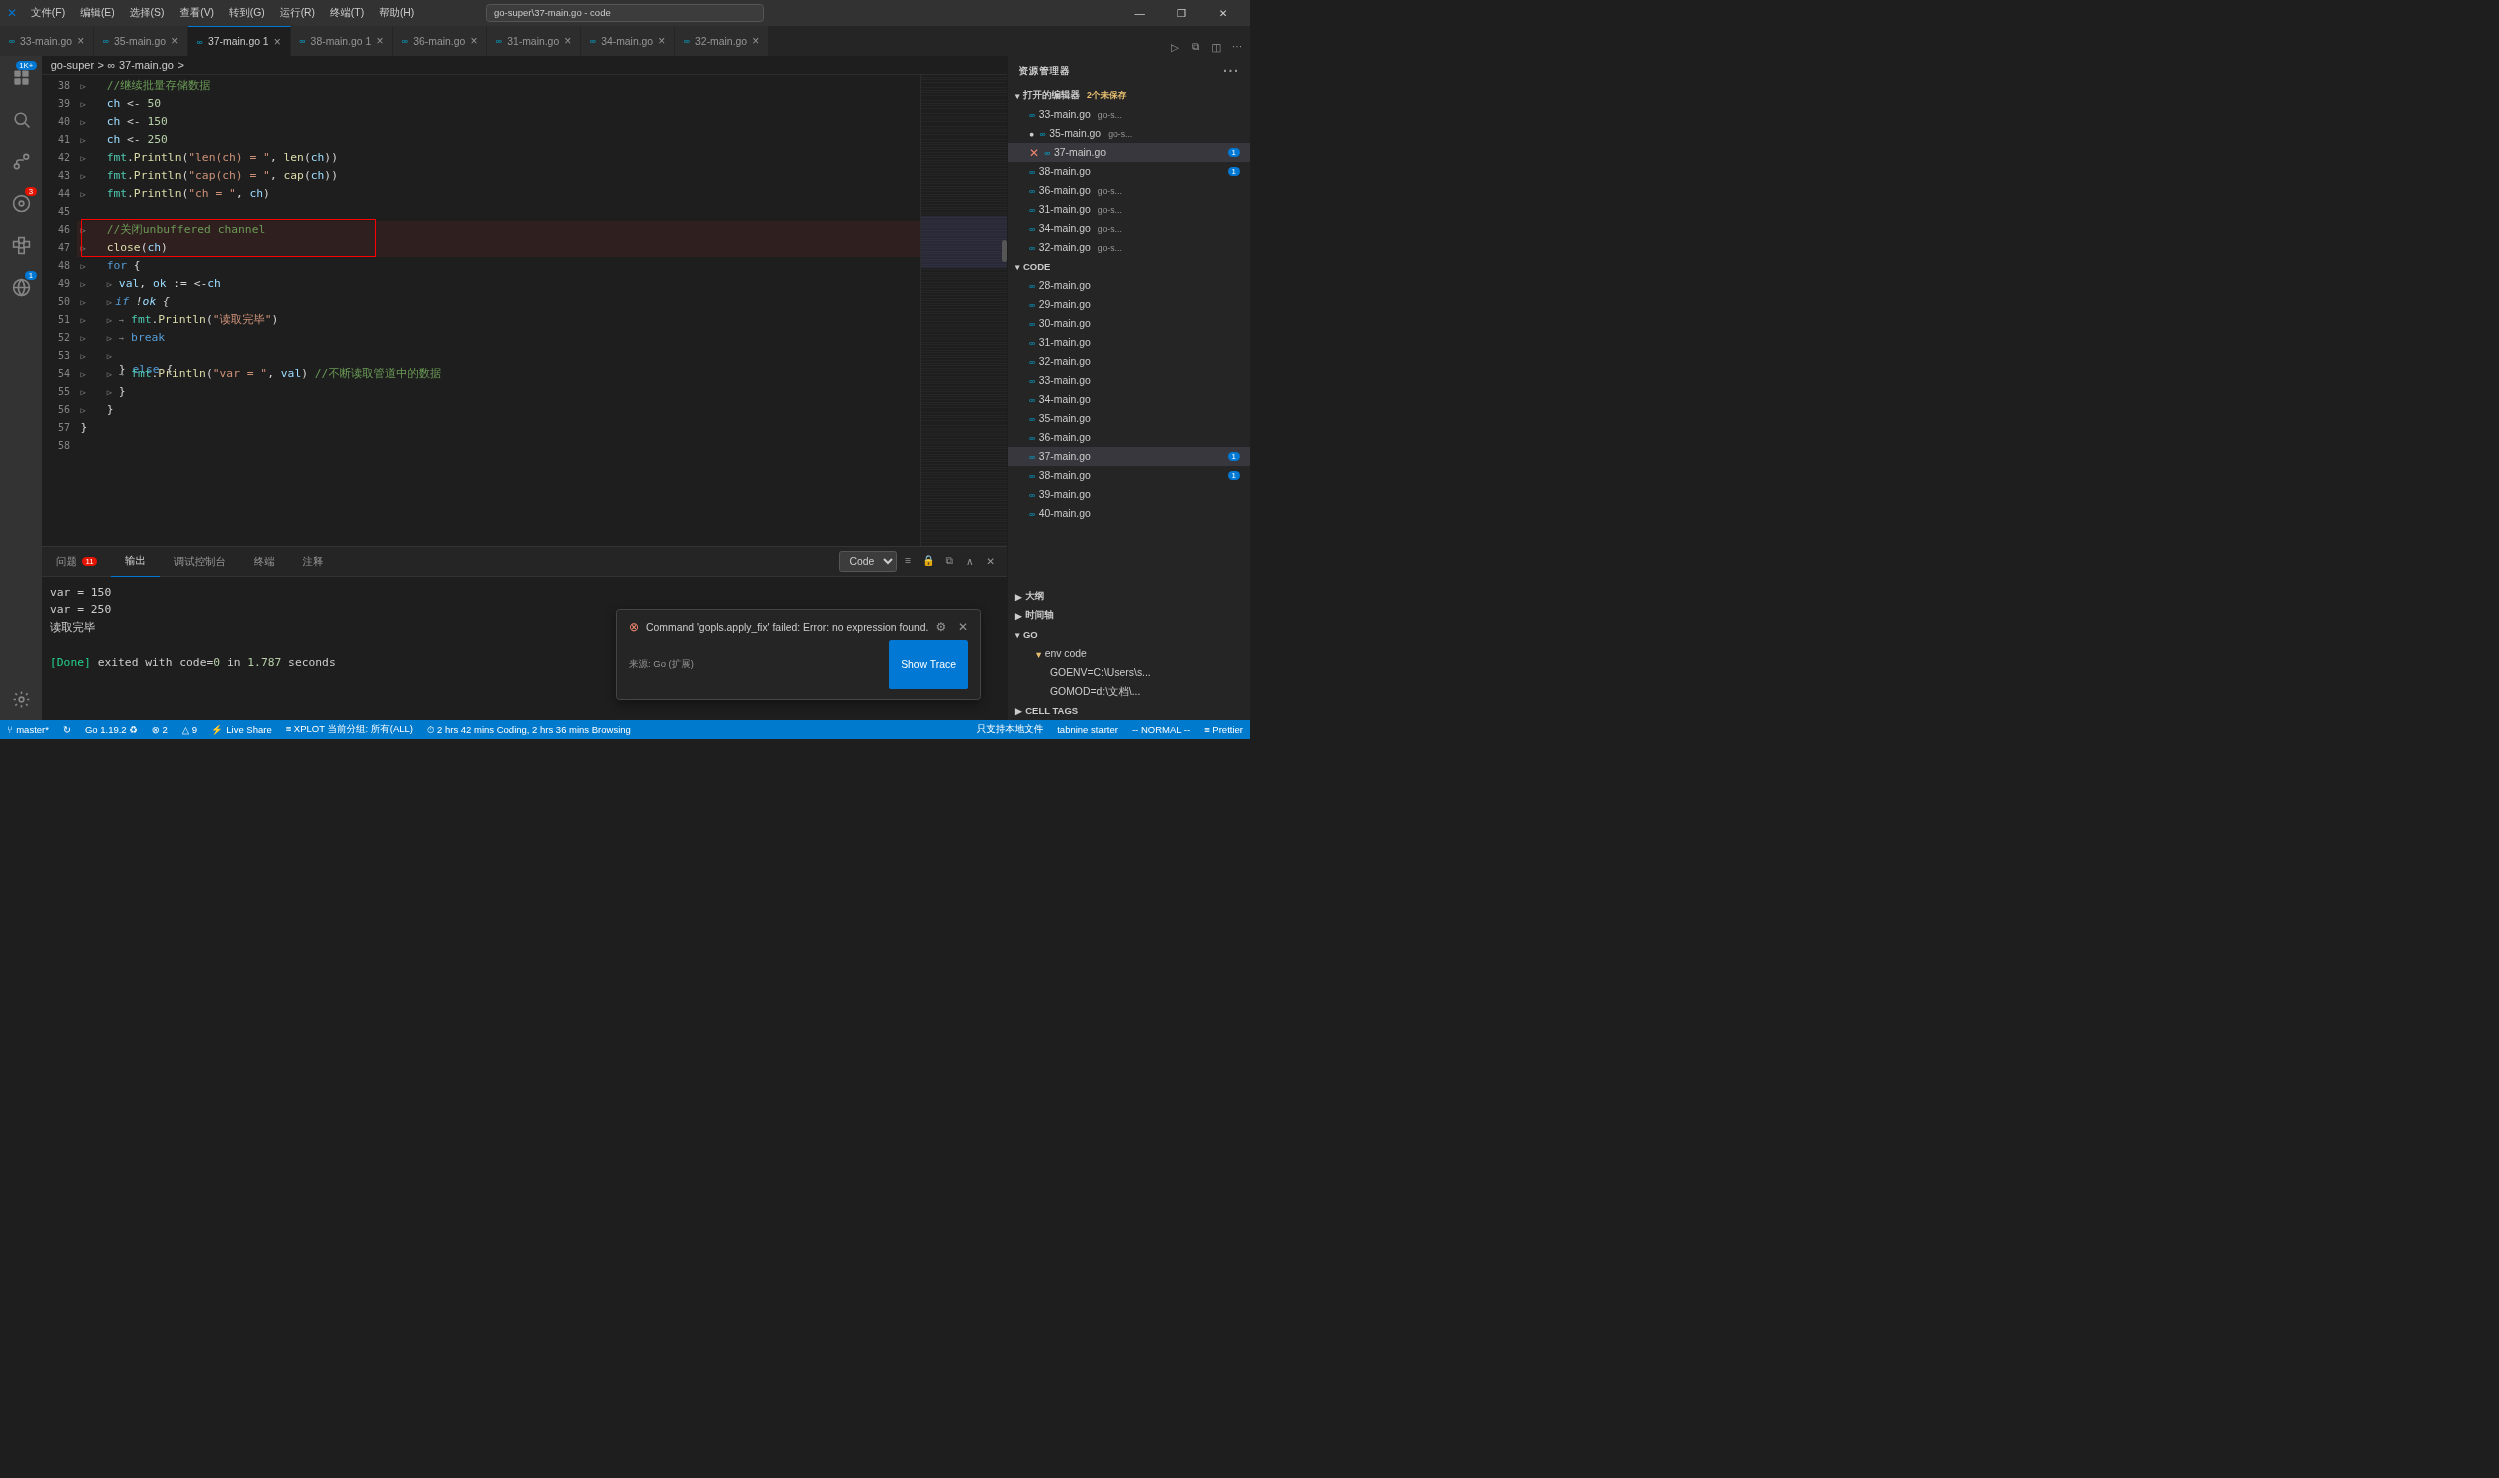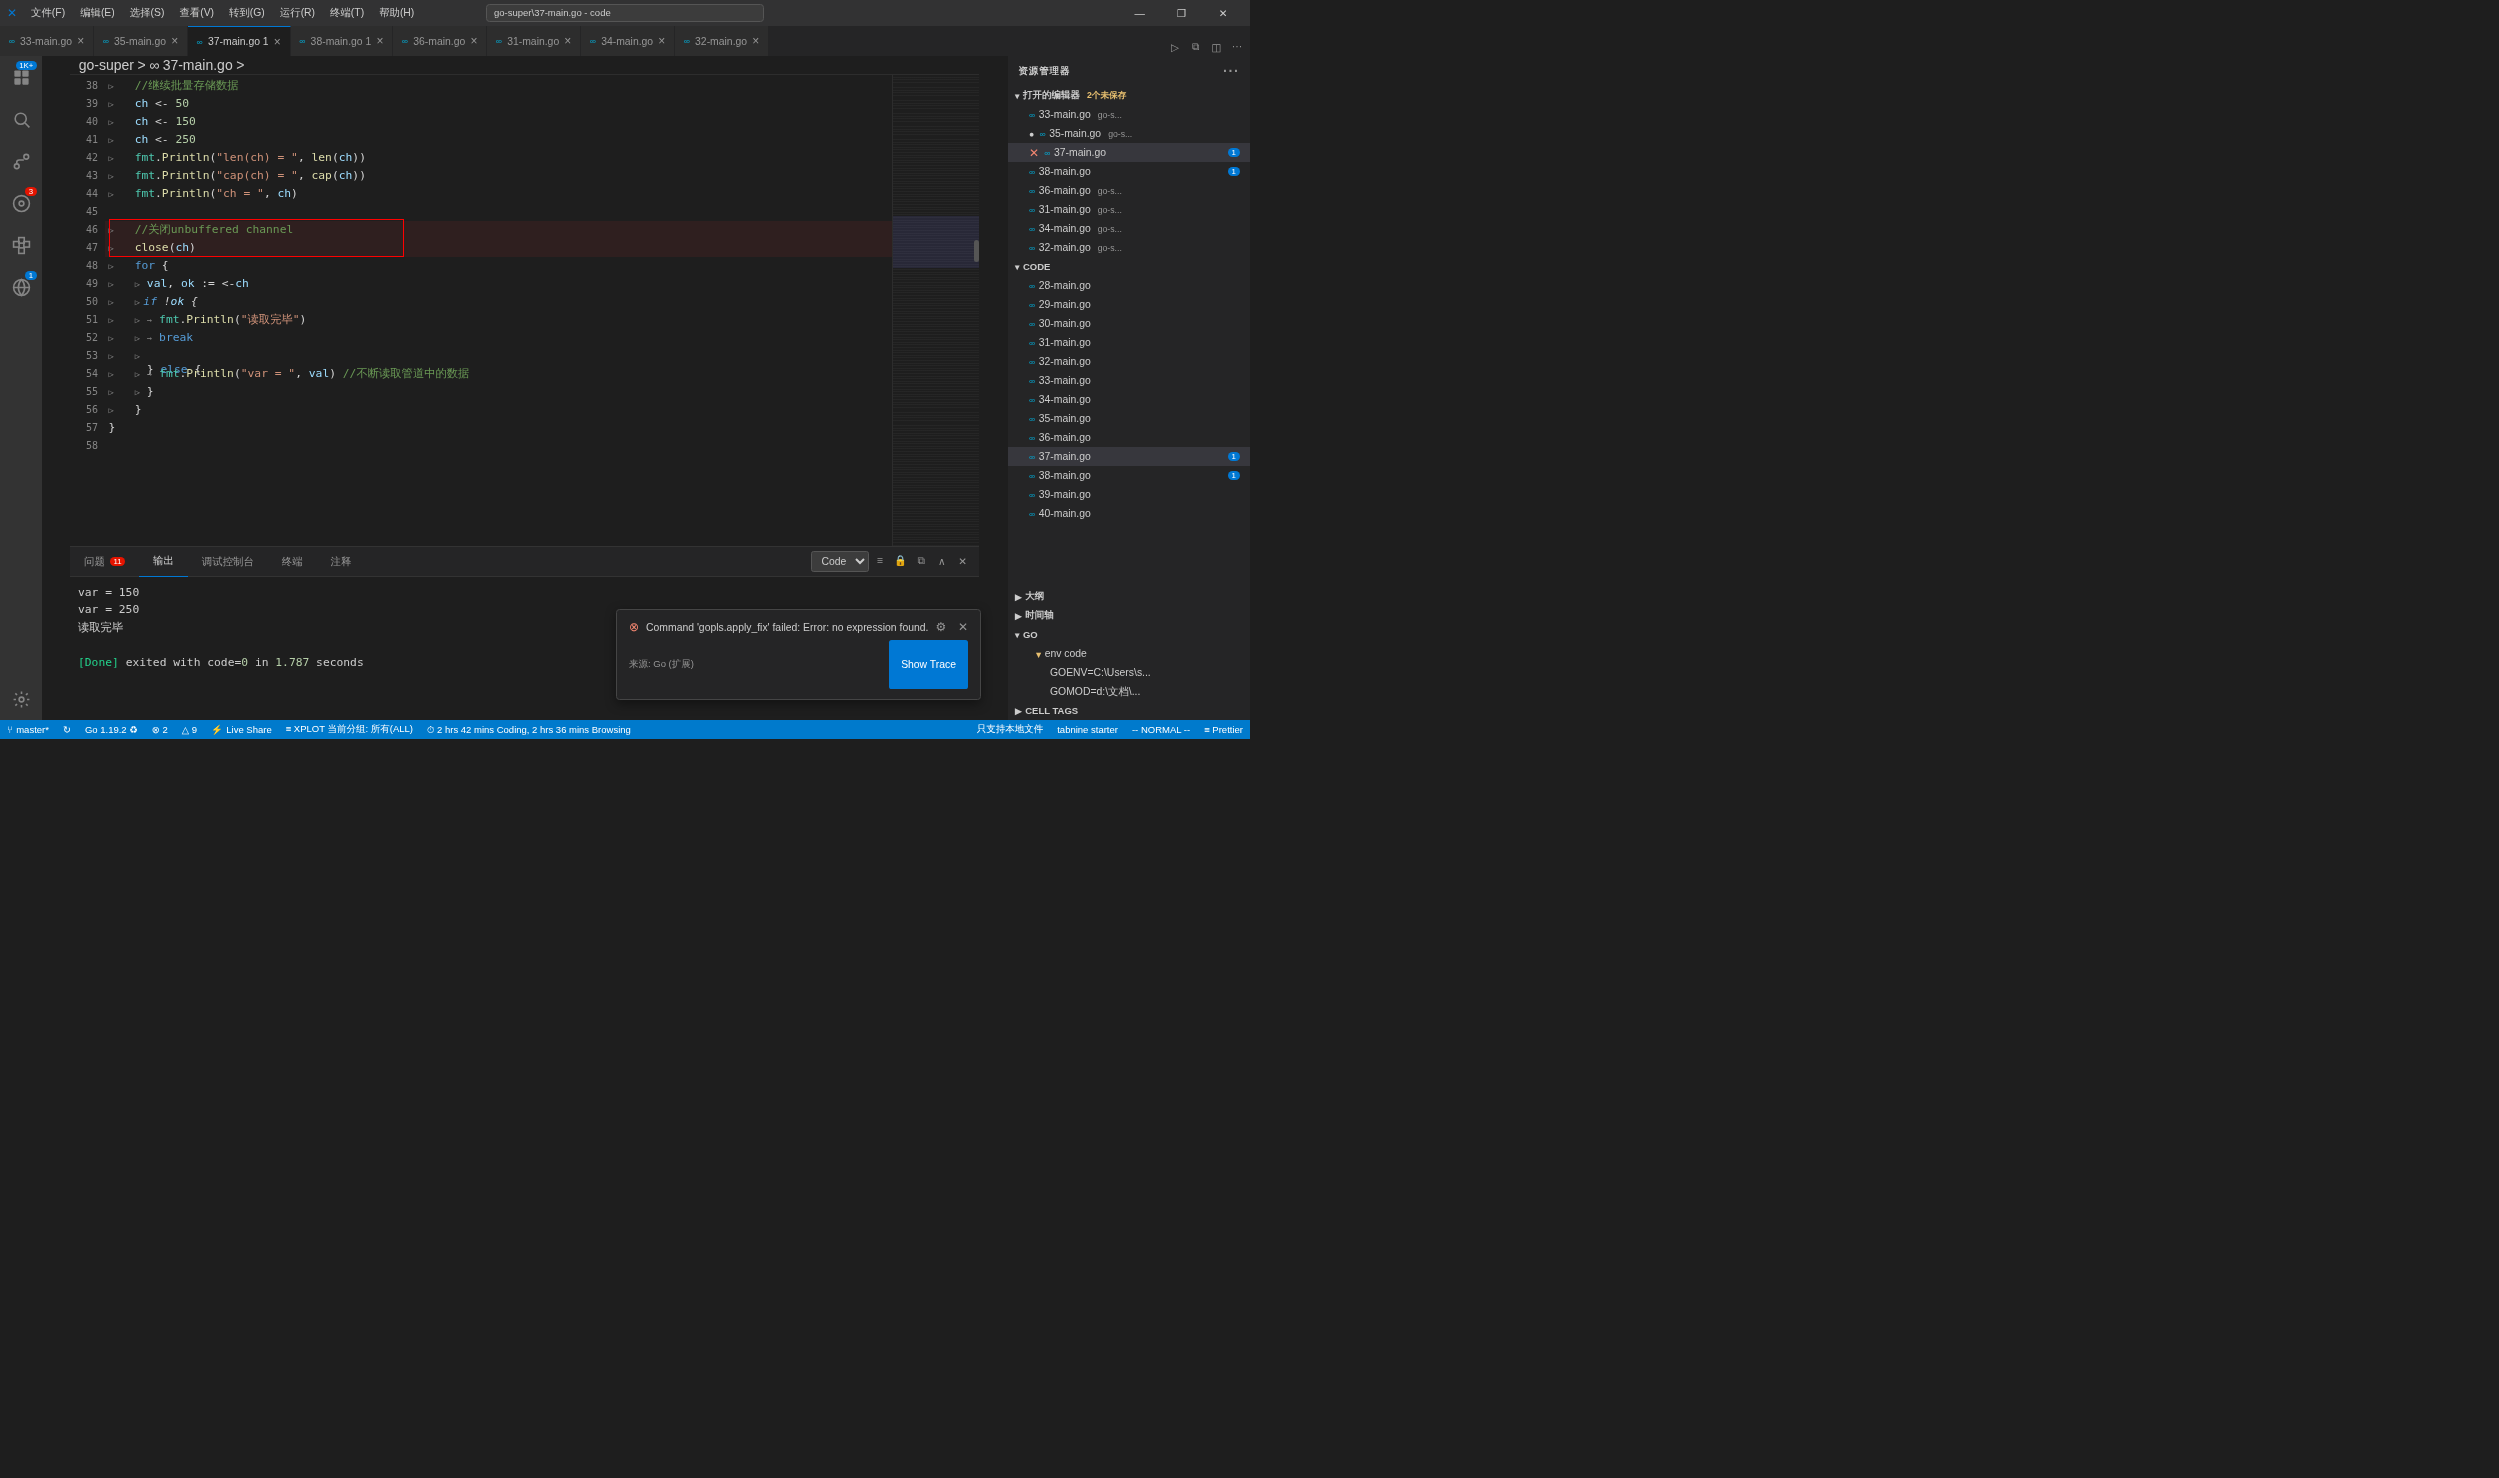"1K+" .main-layout { gap: 28px -> none }
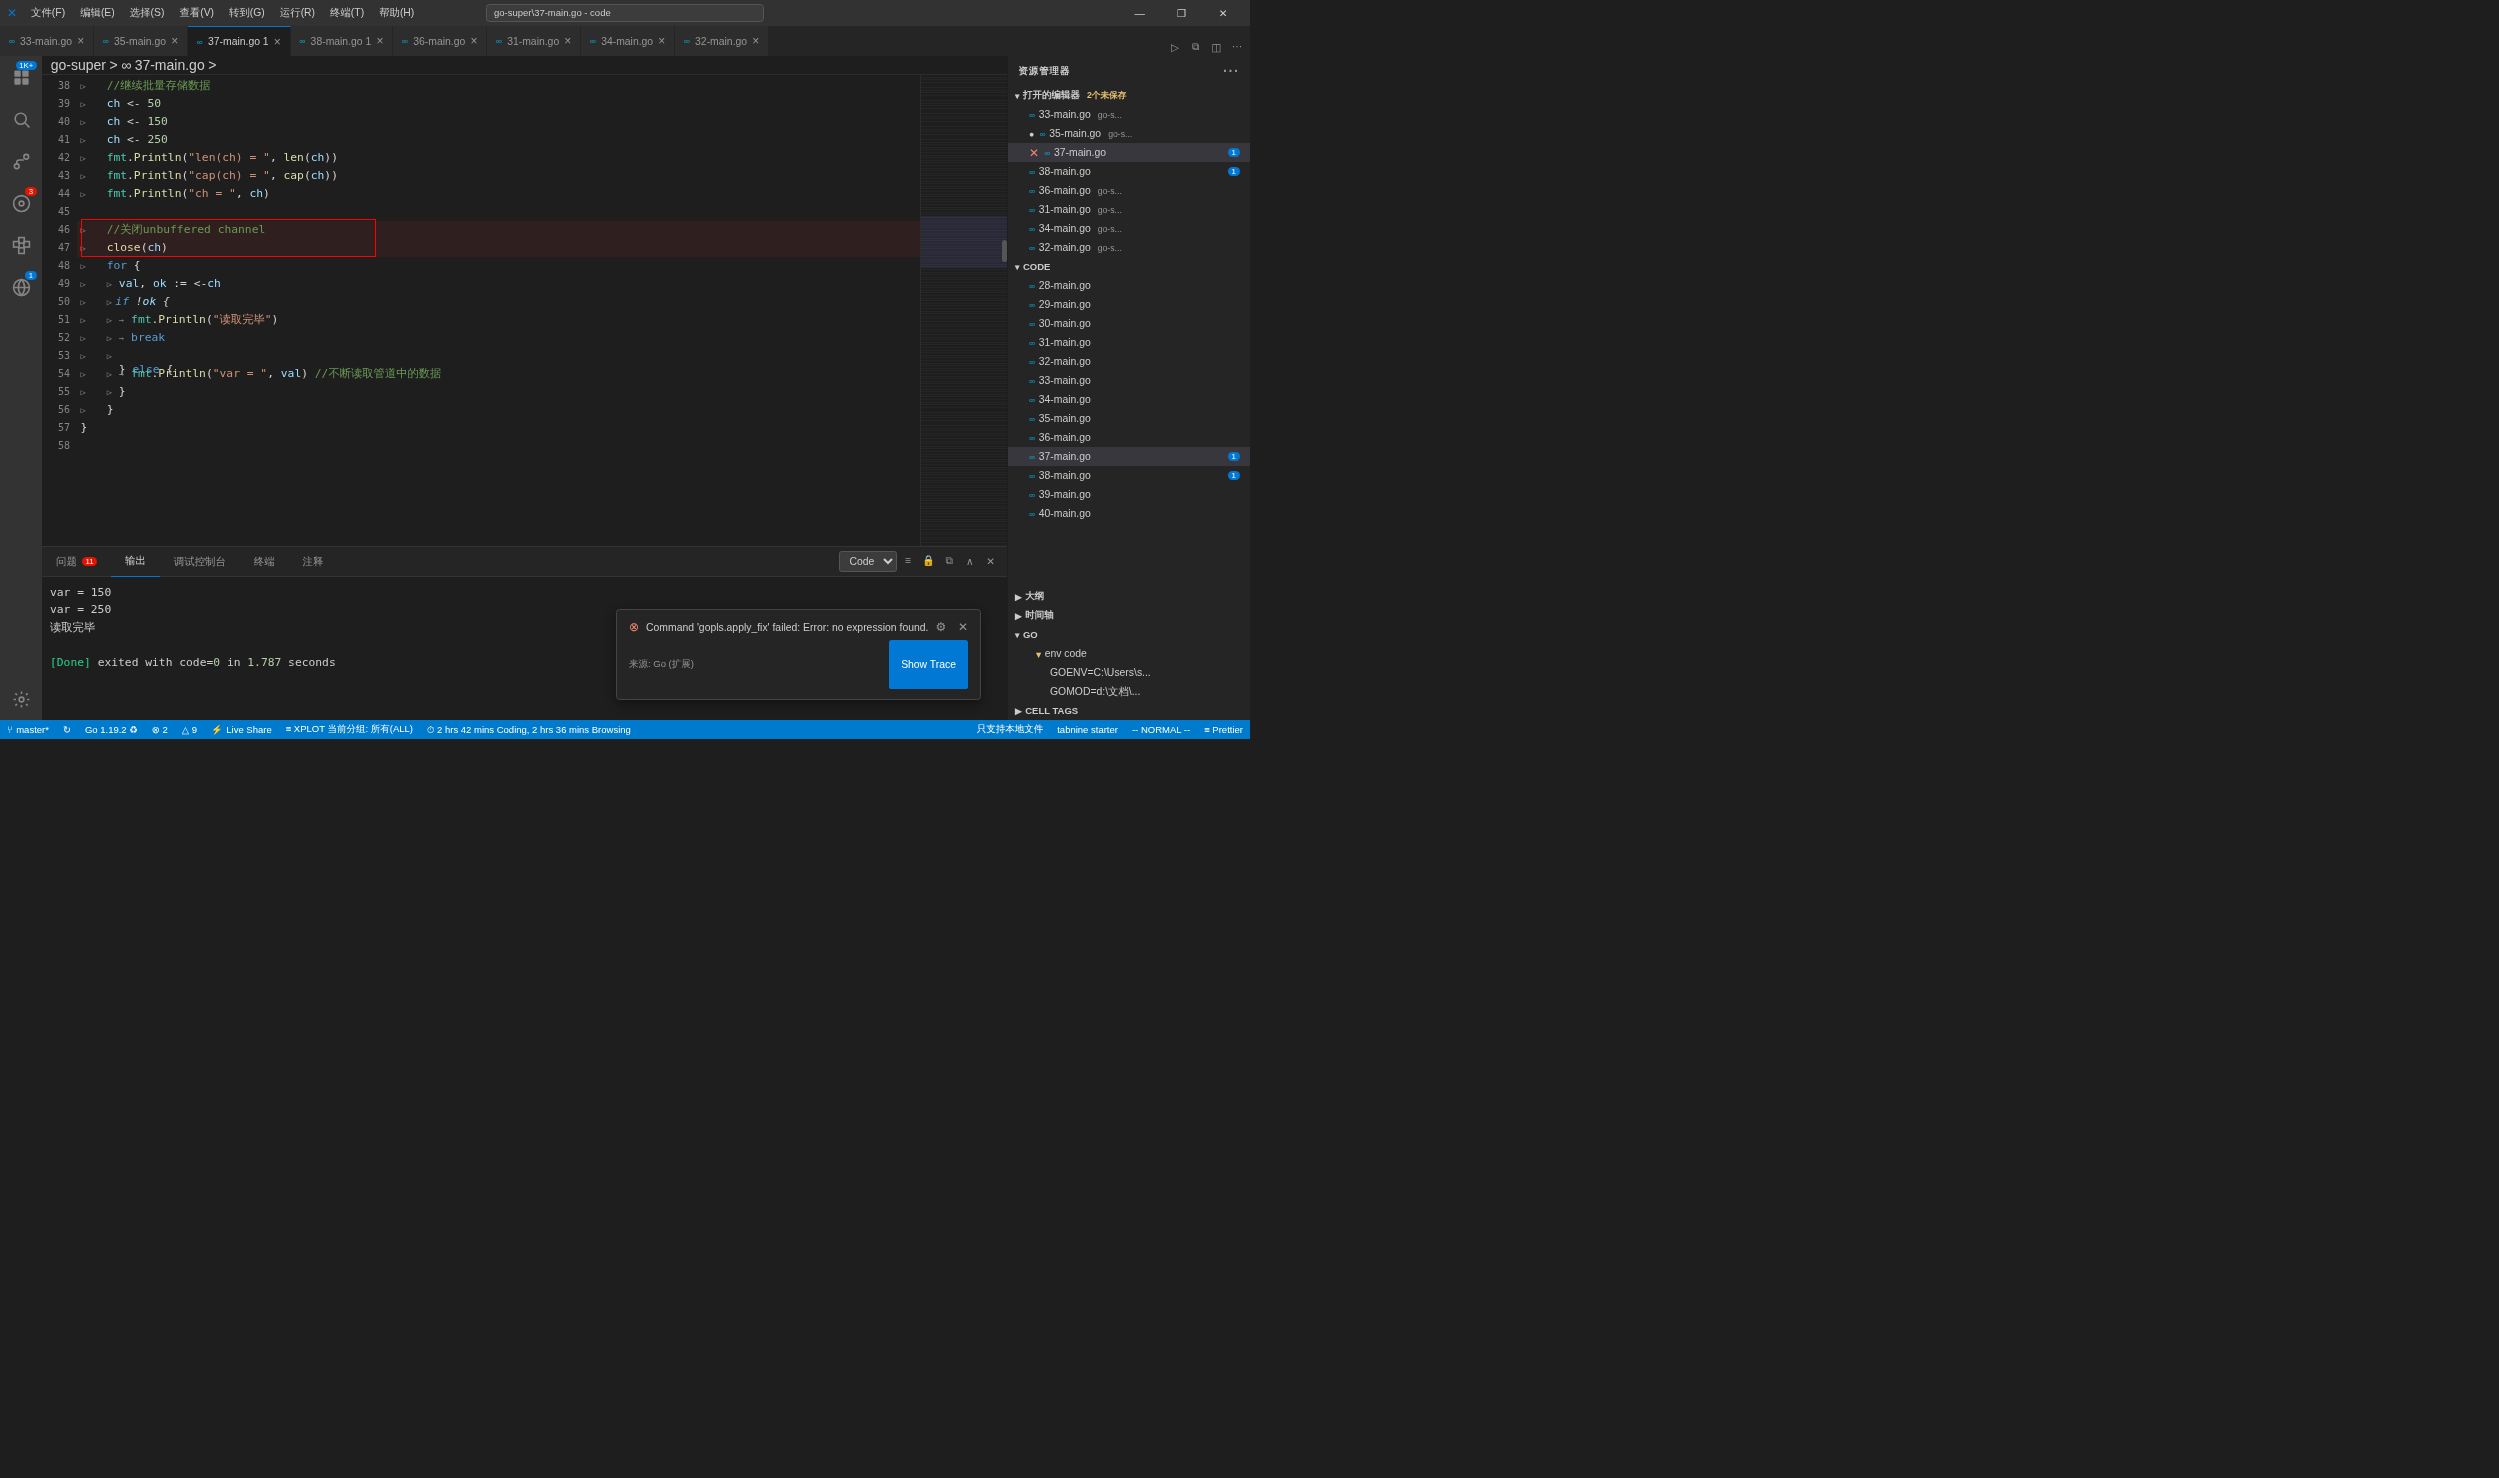"go-super" .breadcrumb { font-size: 14px -> 11px }
